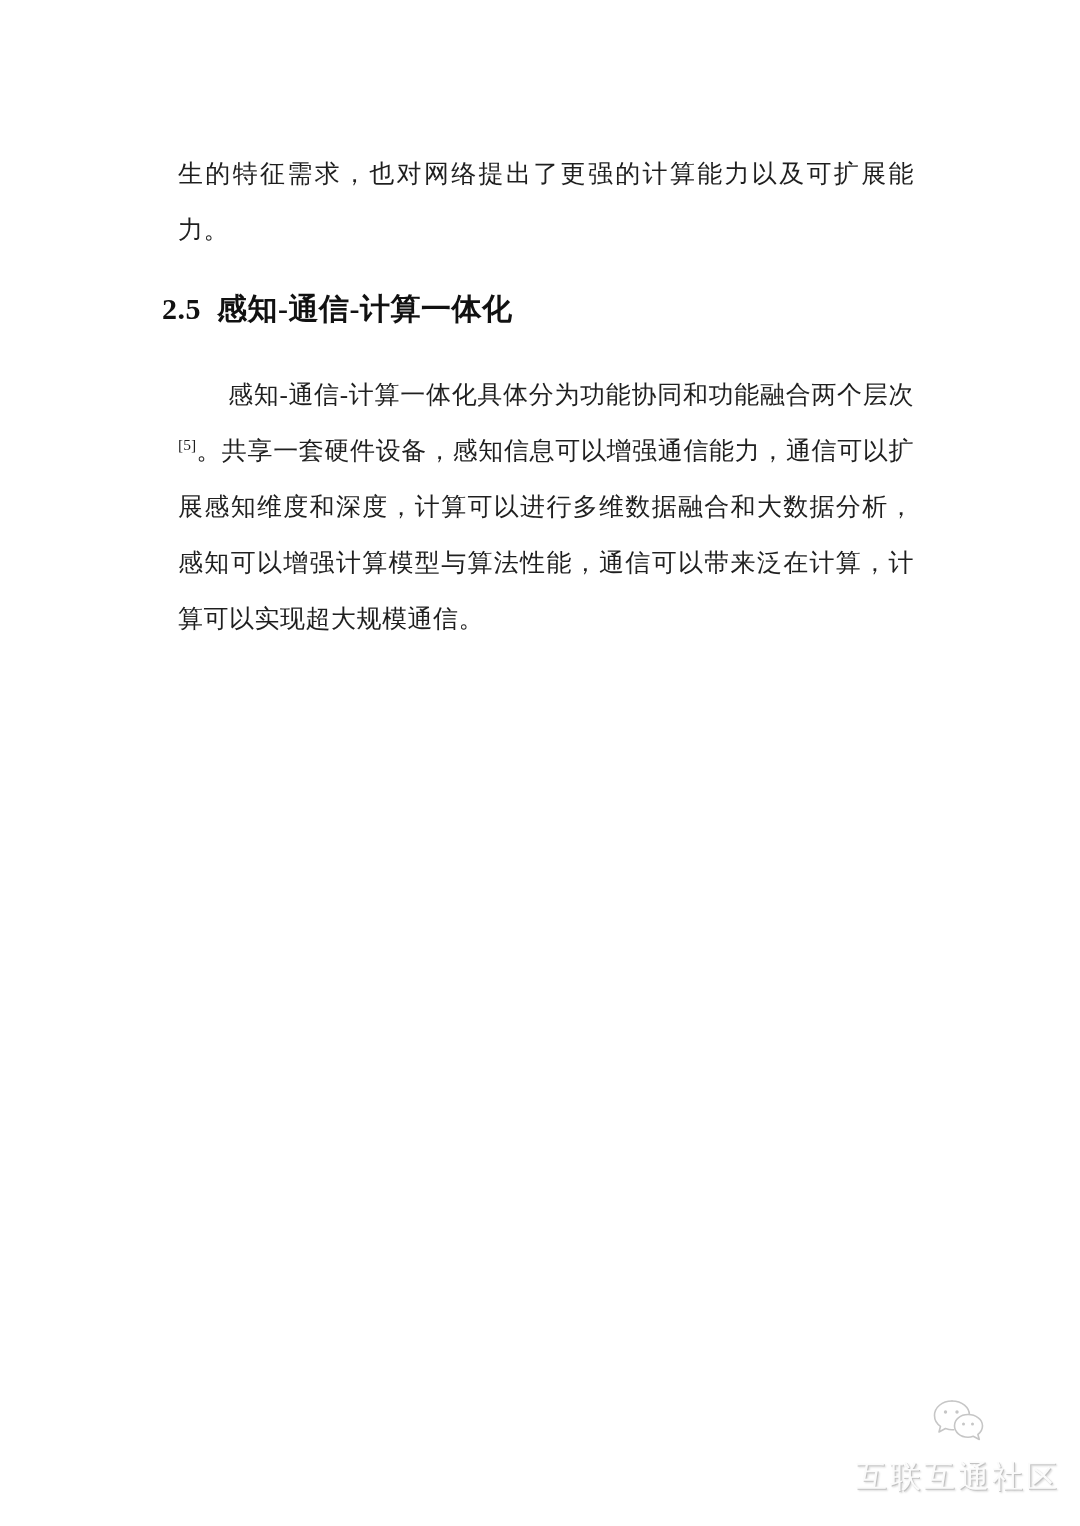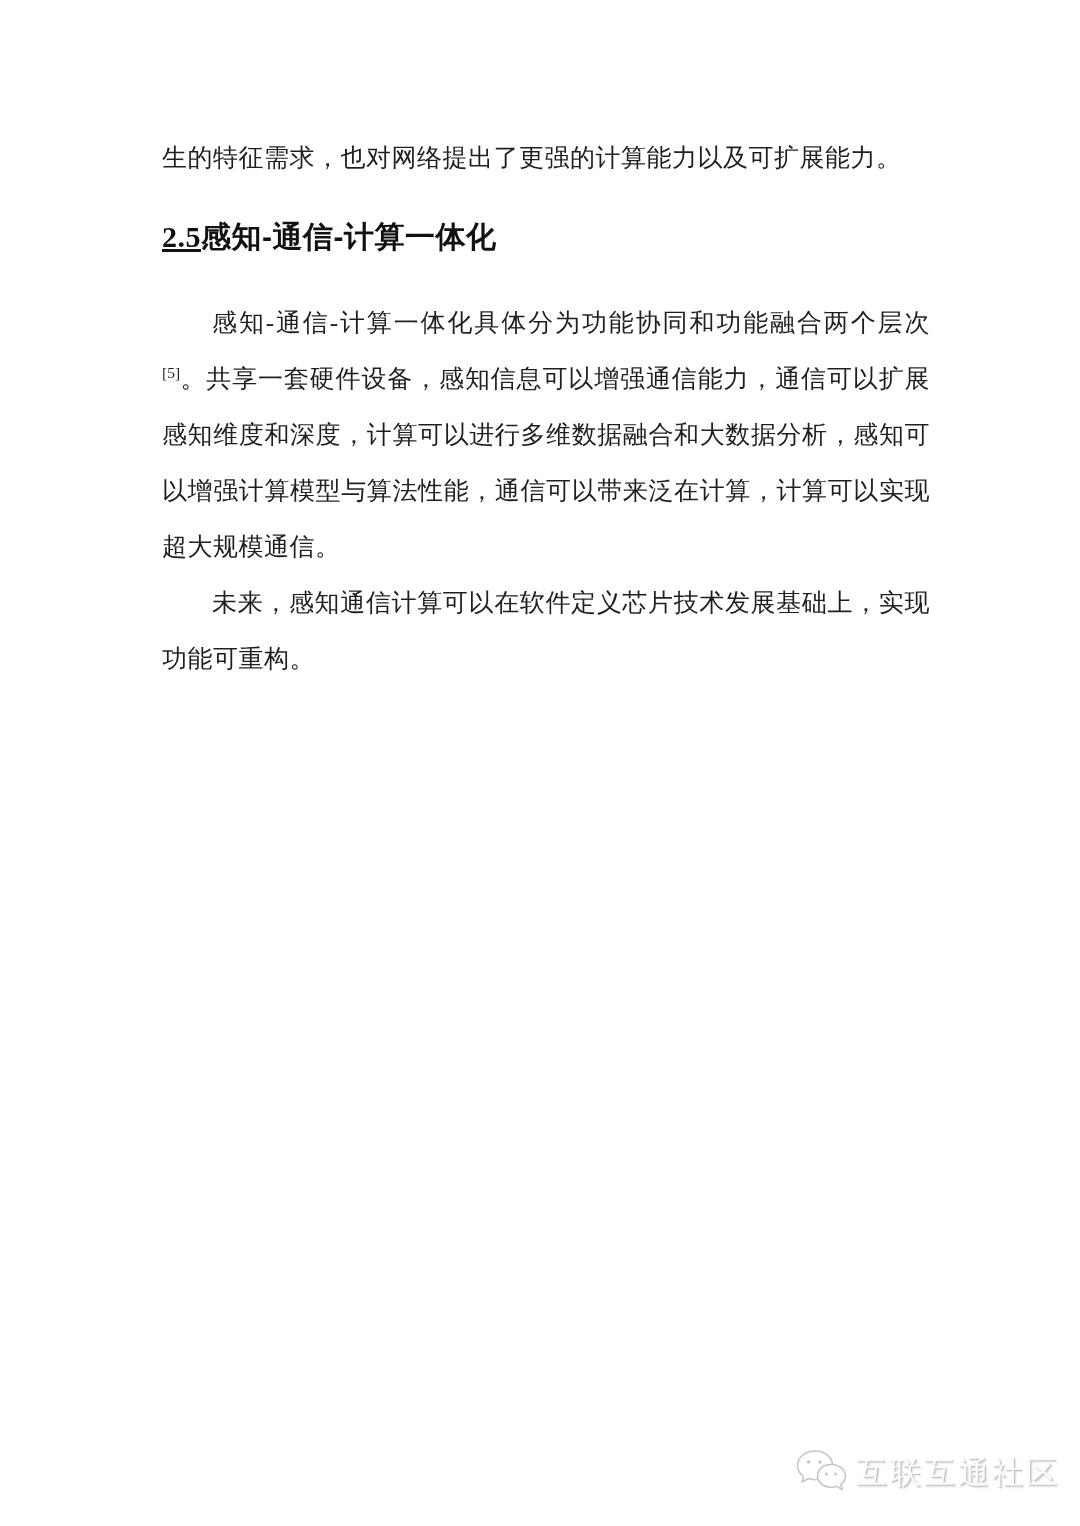"生的特征需求，也对网络提出了更强的计算能力以及可扩展能力。" p.body { margin: 0 -> 16px }
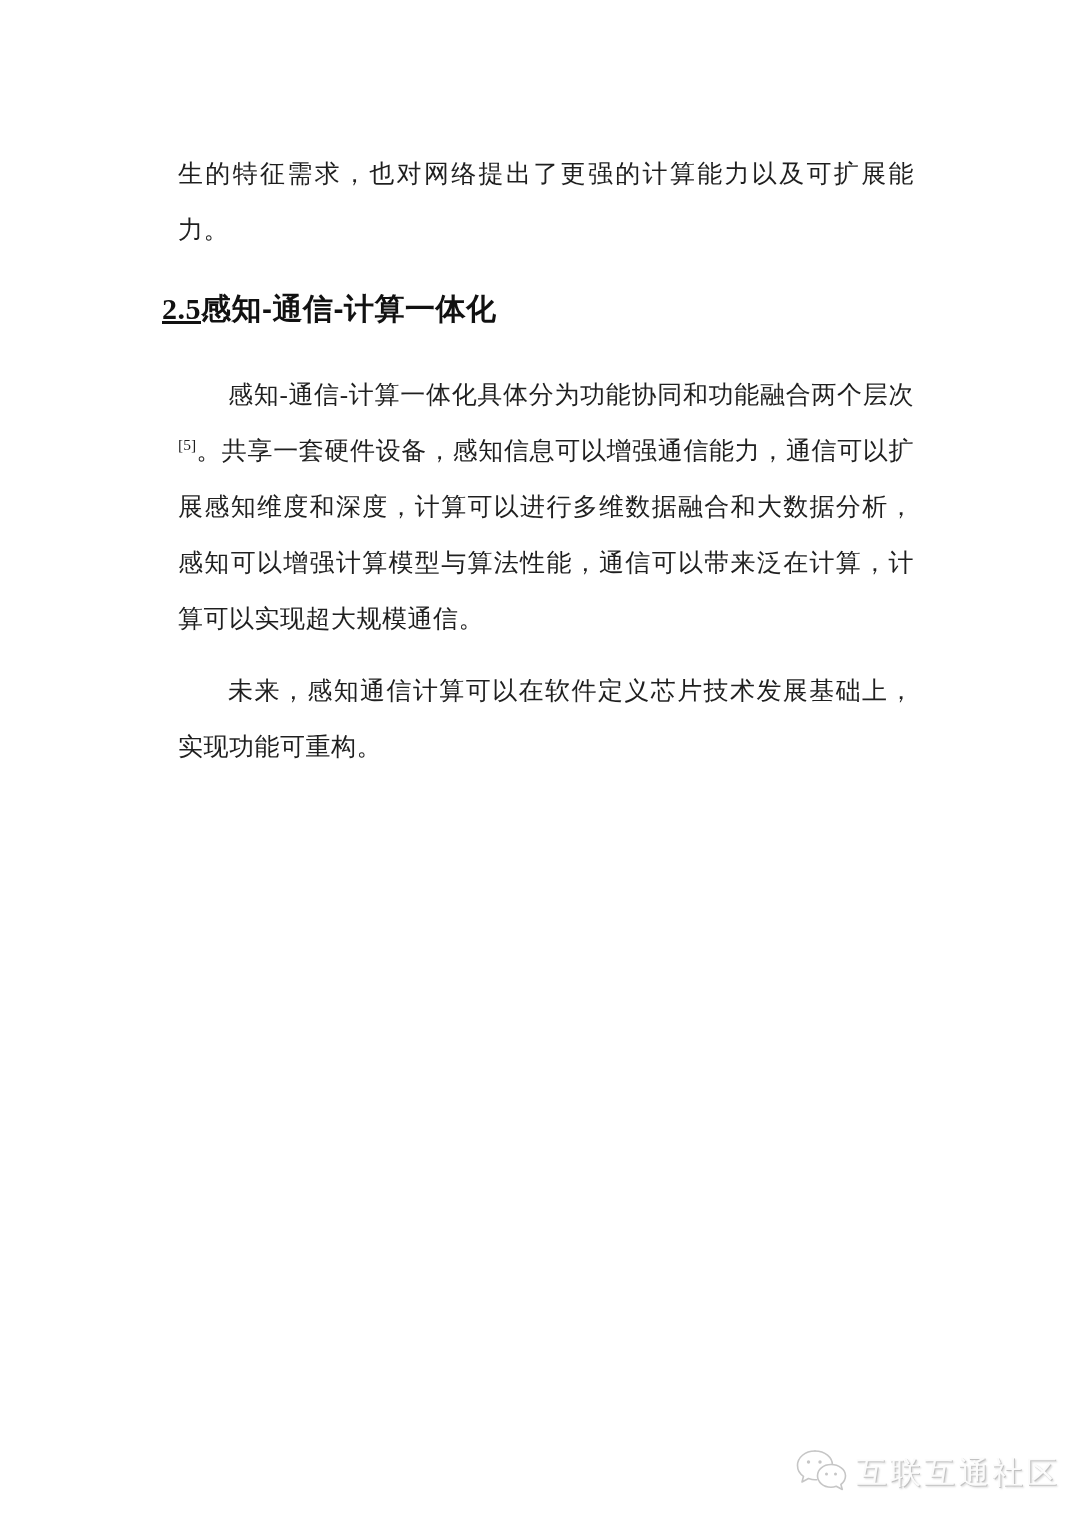"2.5" h2.section-heading .sec-num { margin-right: none -> 16px; text-decoration: underline -> none }
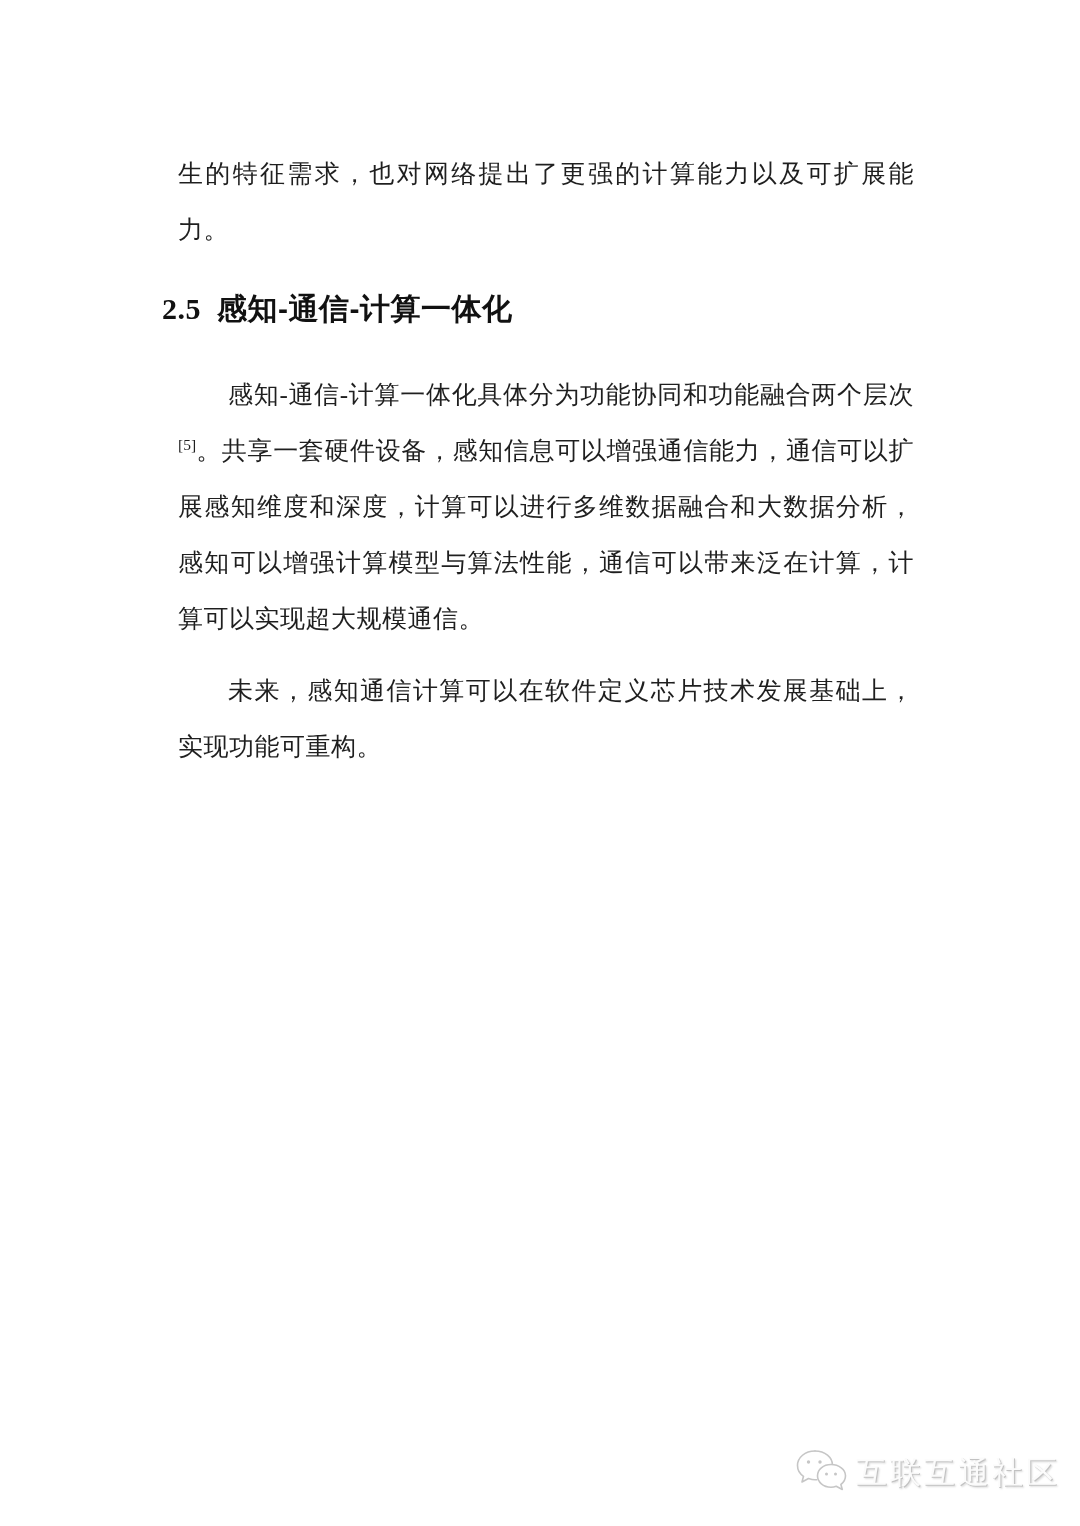"感知-通信-计算一体化" h2.section-heading .sec-title { font-family: Liberation Sans, sans-serif -> Liberation Serif, serif }
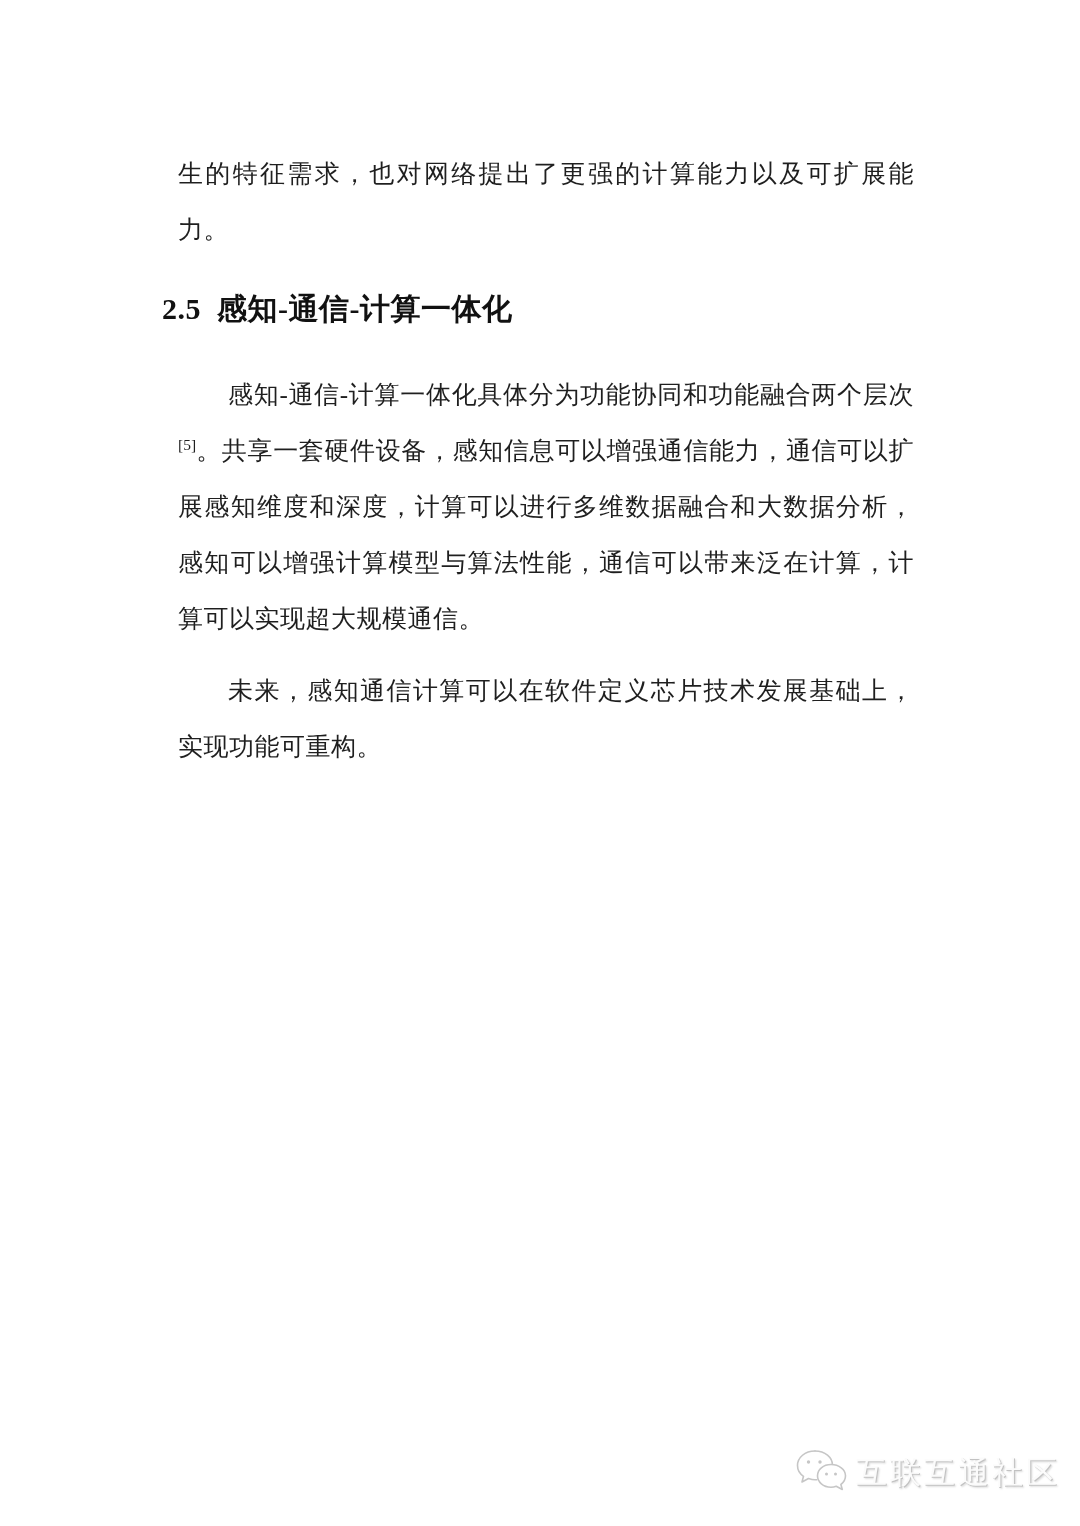"未来，感知通信计算可以在软件定义芯片技术发展基础上，实现功能可重构。" p.body { html: <p>未来，感知通信计算可以在软件定义芯片技术发展基础上，实现功能可重构。</p> -> none }
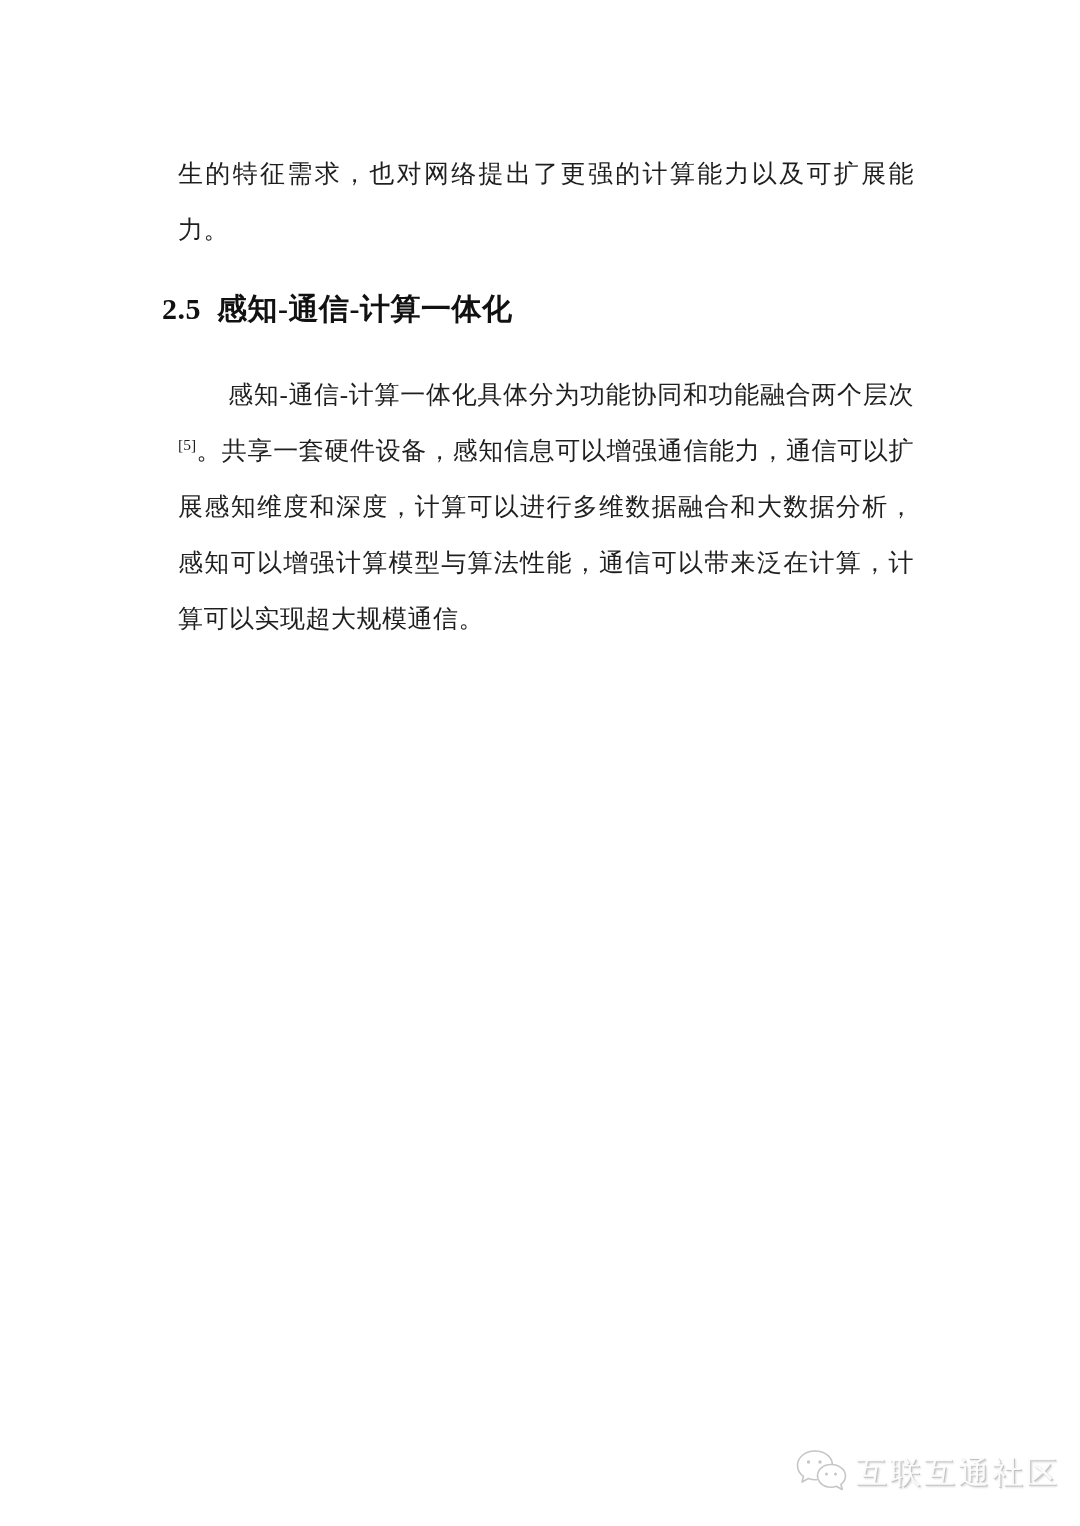"互联互通社区" .watermark { flex-direction: none -> column }
